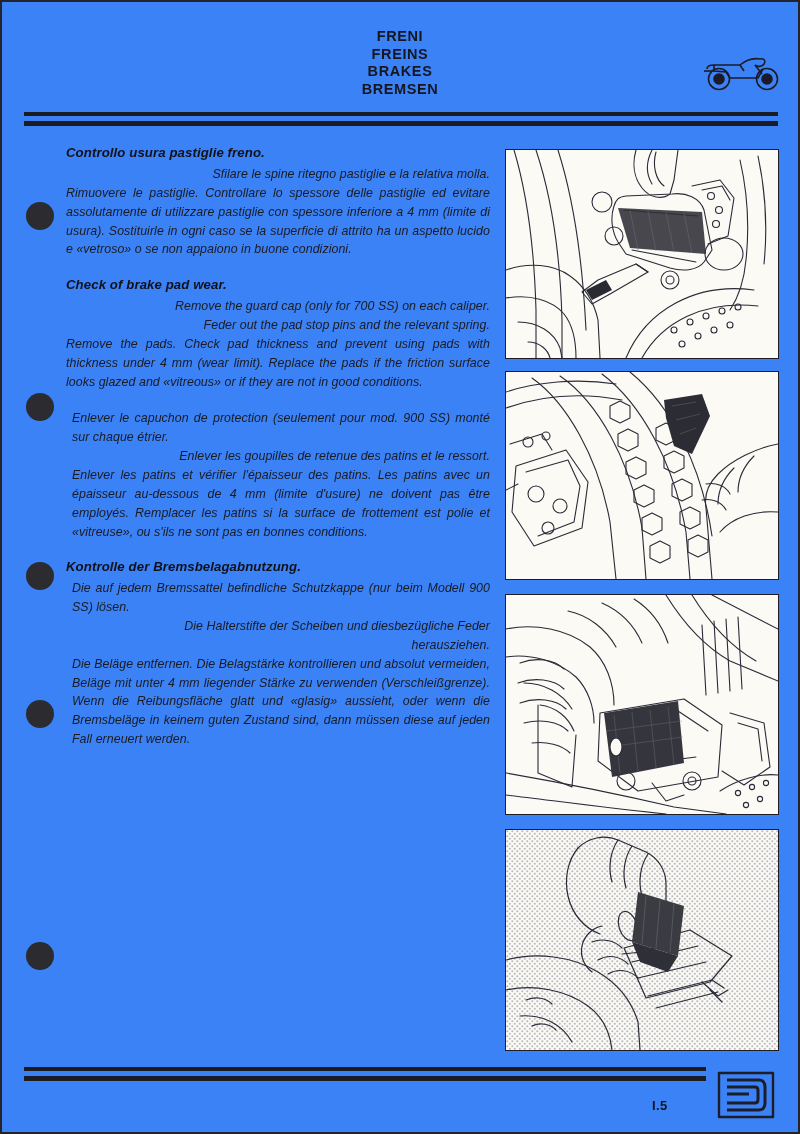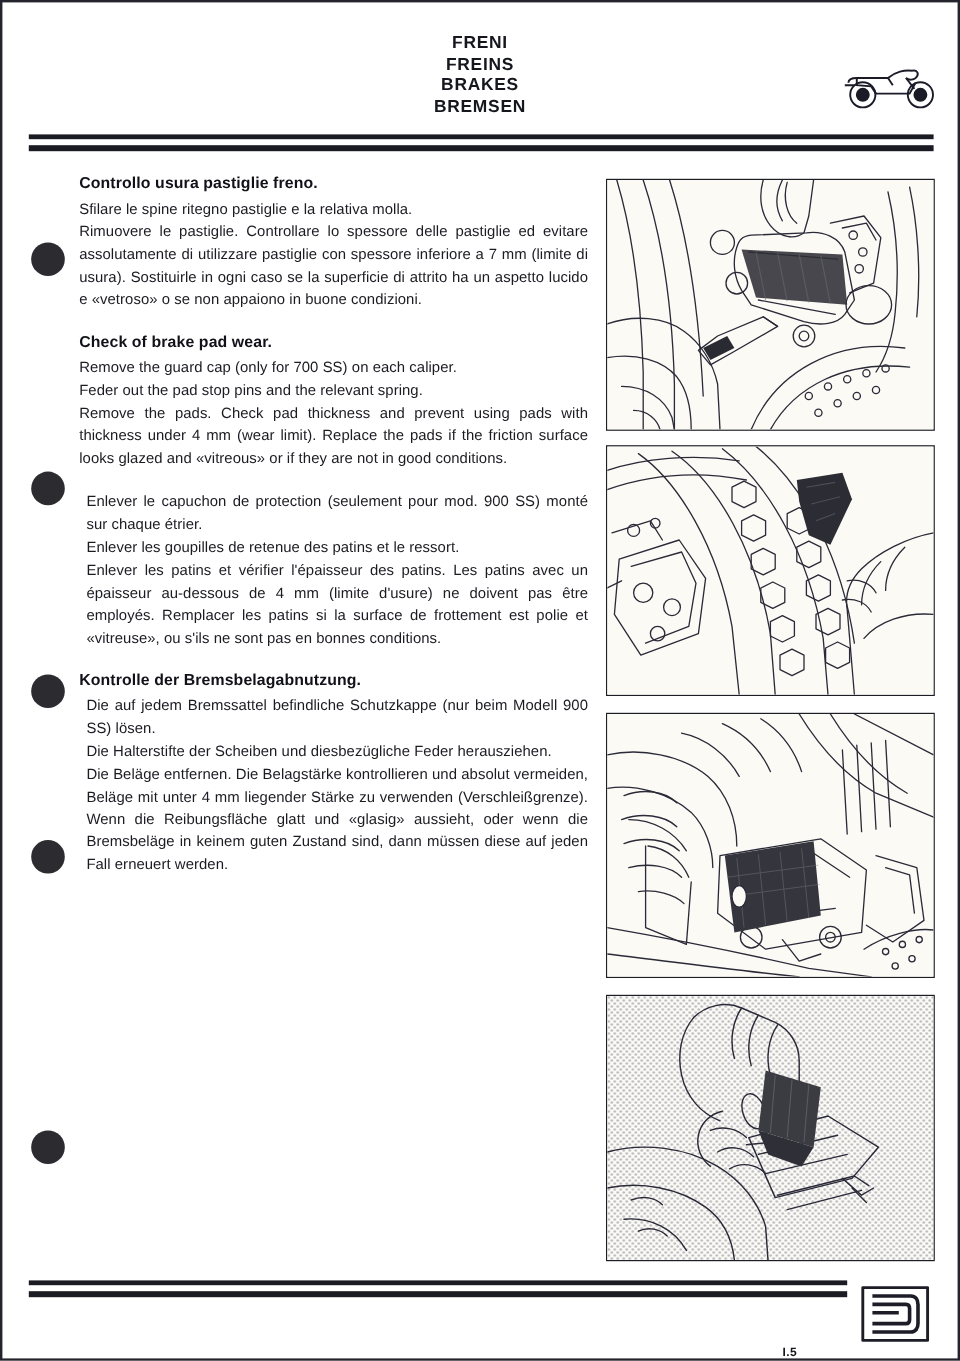"FRENI" .page { background: #ffffff -> #3b82f6 }
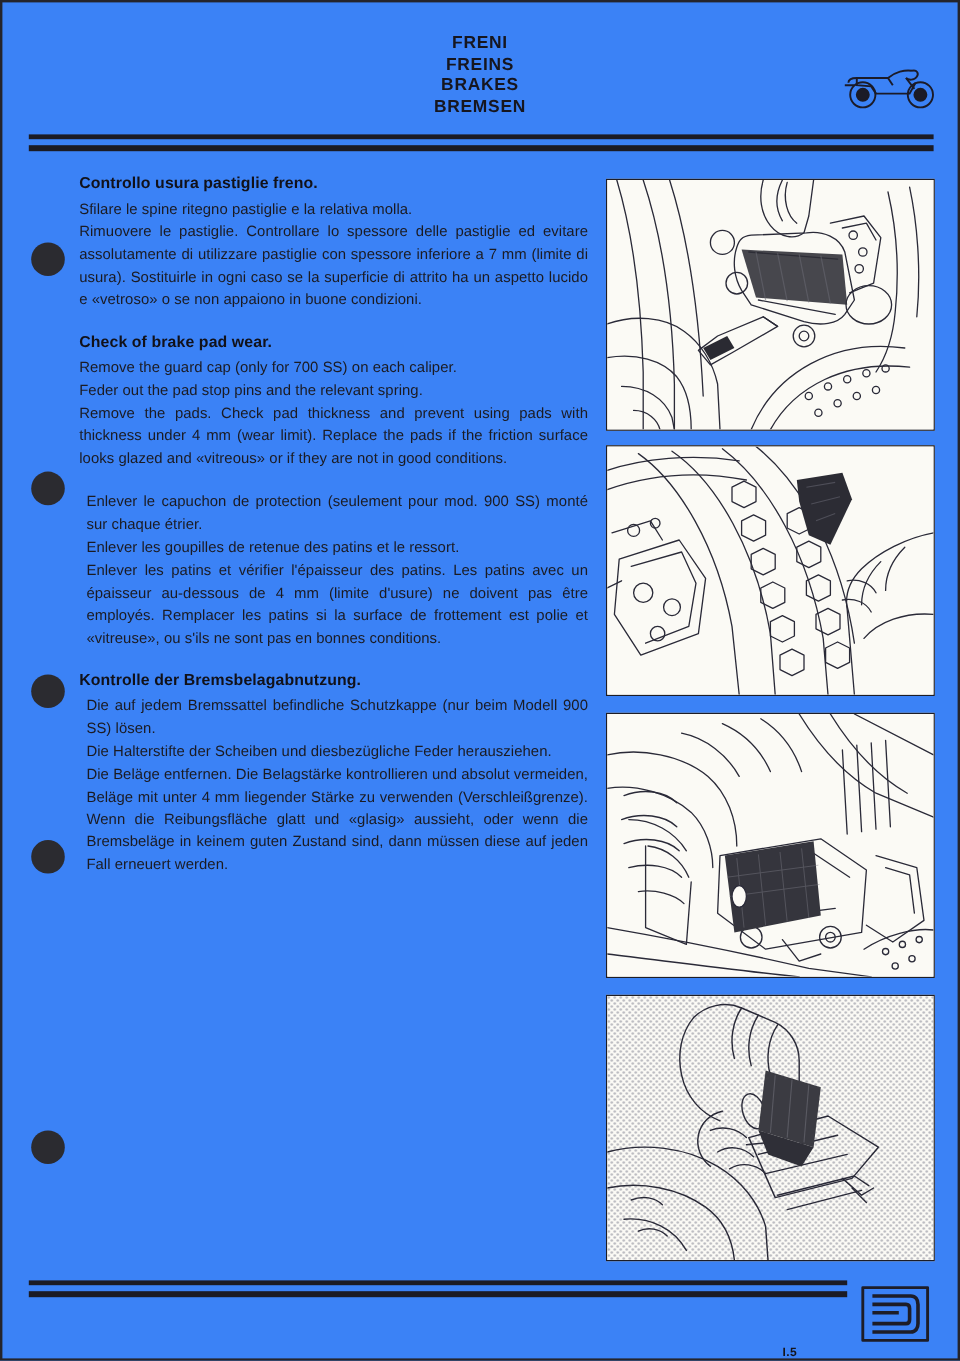"Controllo usura pastiglie freno." .sec { font-style: none -> italic }
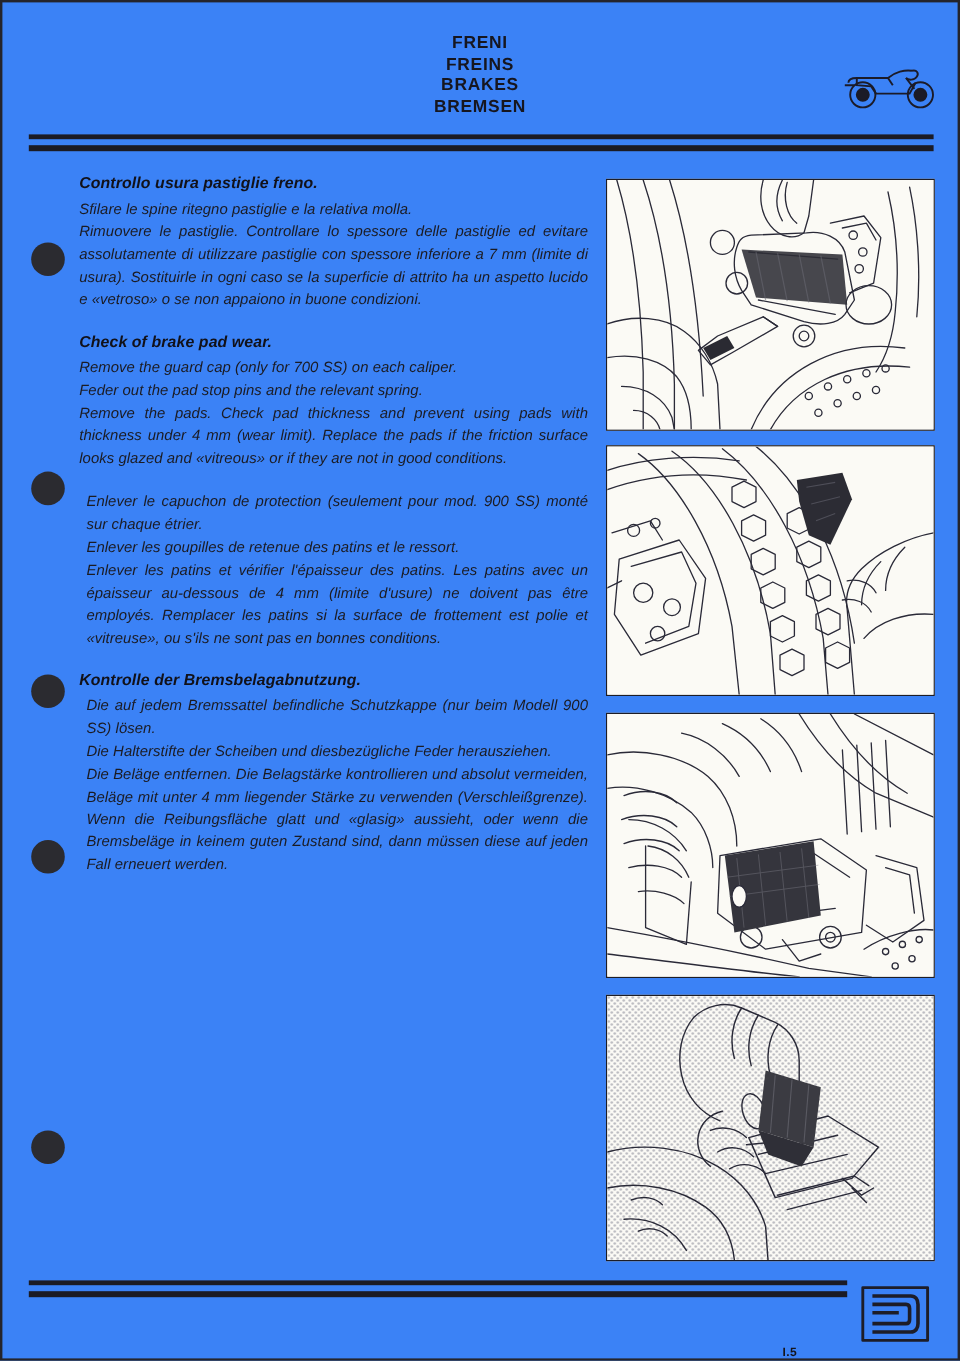"Sfilare le spine ritegno pastiglie" .sec p.nojust { margin-left: none -> 36px; text-align: left -> right }
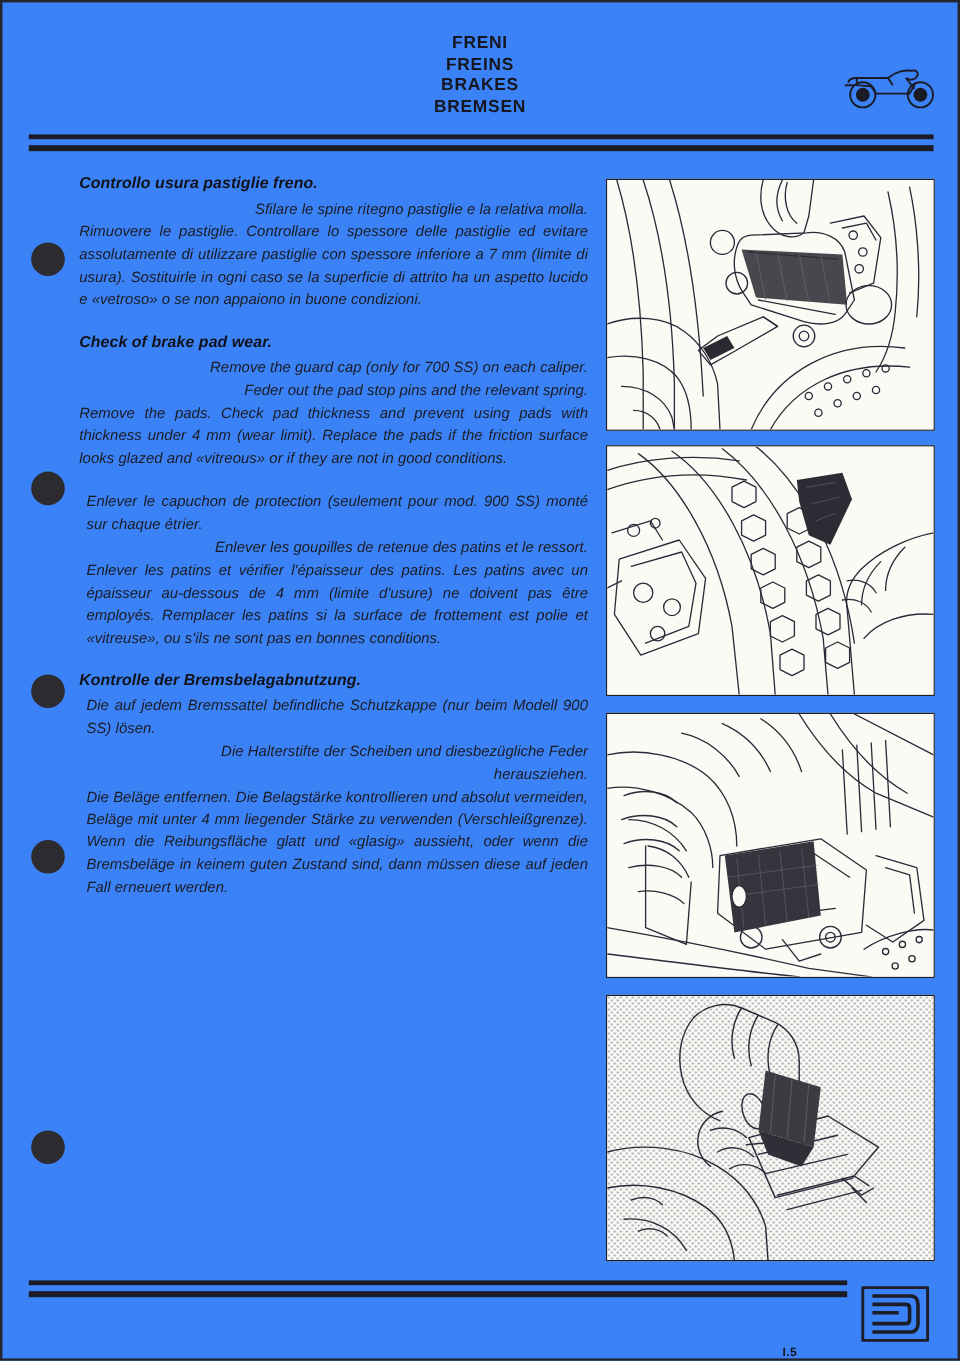"Rimuovere le pastiglie. Controllare lo" p { text: 7 -> 4 }
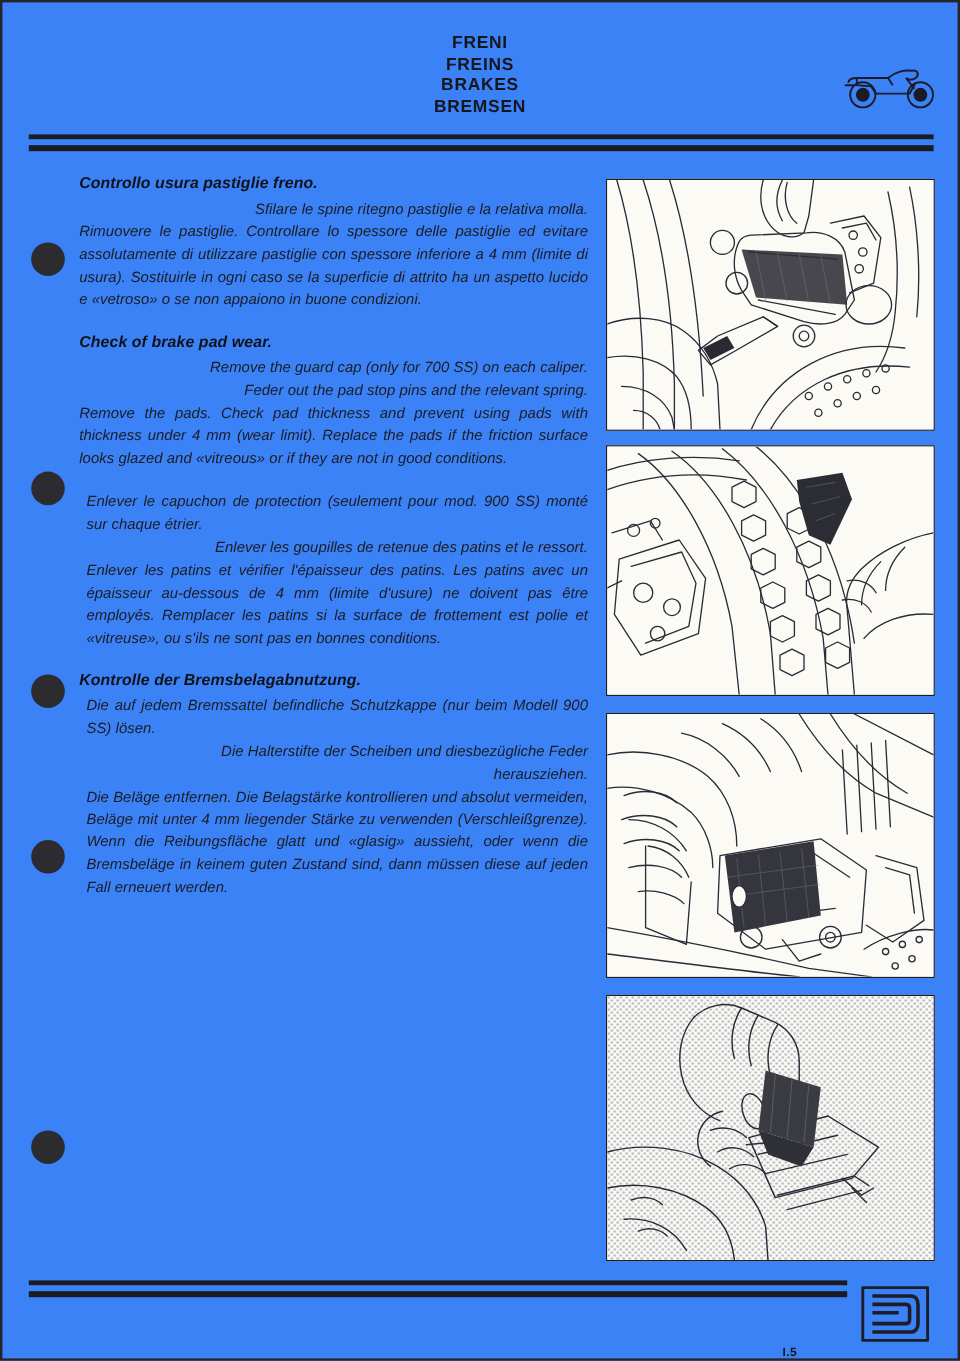"I.5" .page-num { font-size: 10px -> 13px; top: 1120px -> 1096px }
